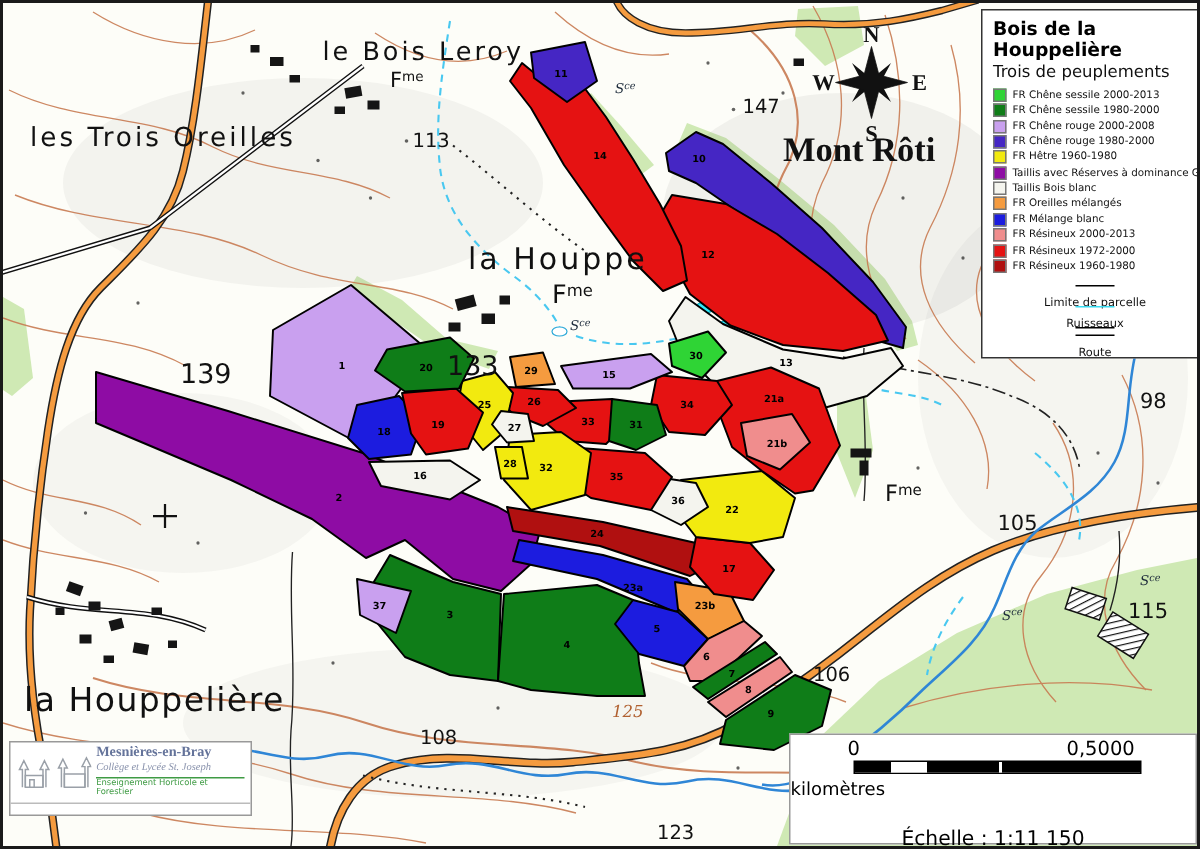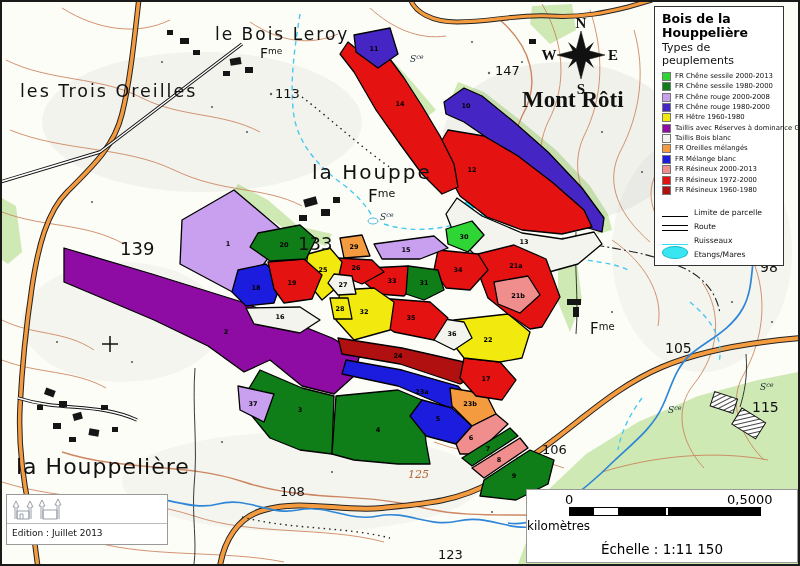"Bois de la Houppelière" #legend { width: 130px -> 146px }
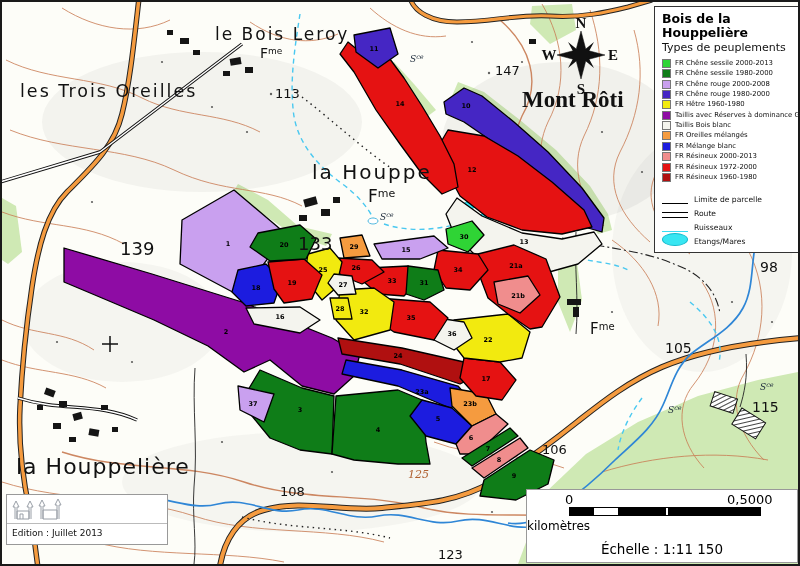"Types de peuplements" div.st { text: Types -> Trois }
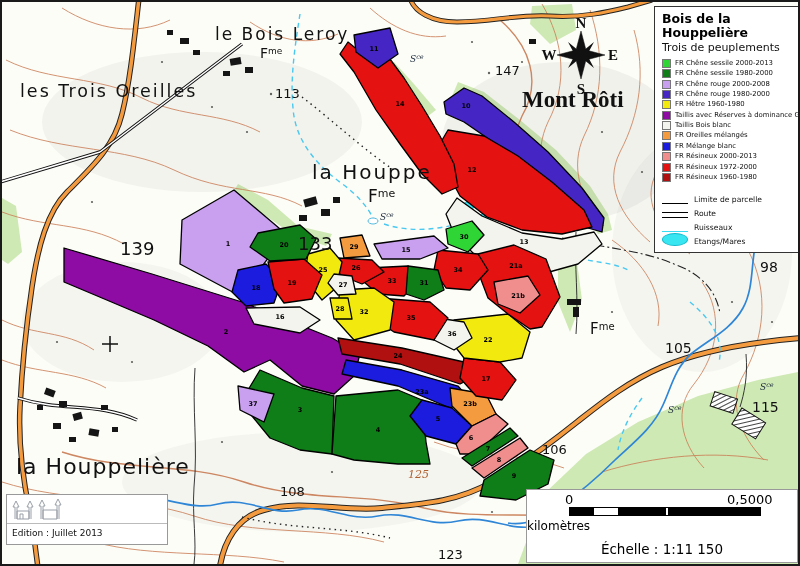"Limite de parcelle" .ls { align-items: flex-end -> center; flex-direction: none -> column }
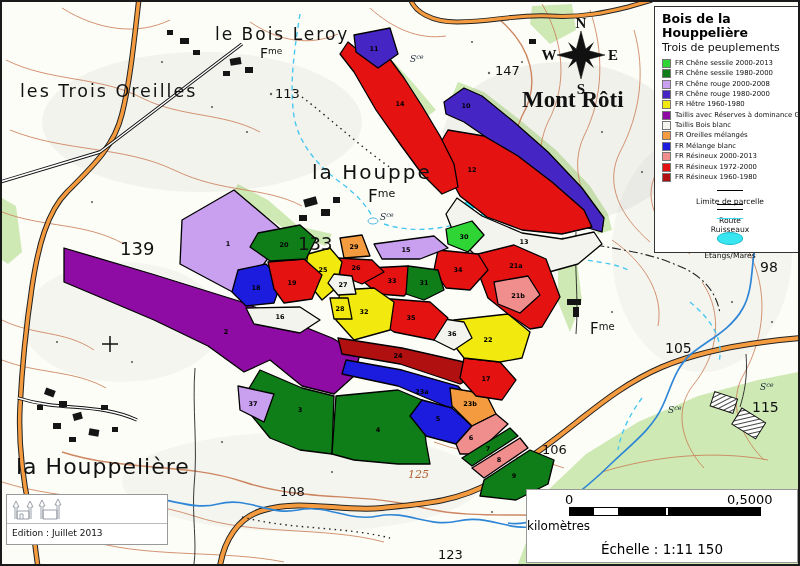"Route" div.ls { order: before "Ruisseaux" -> after "Ruisseaux" }
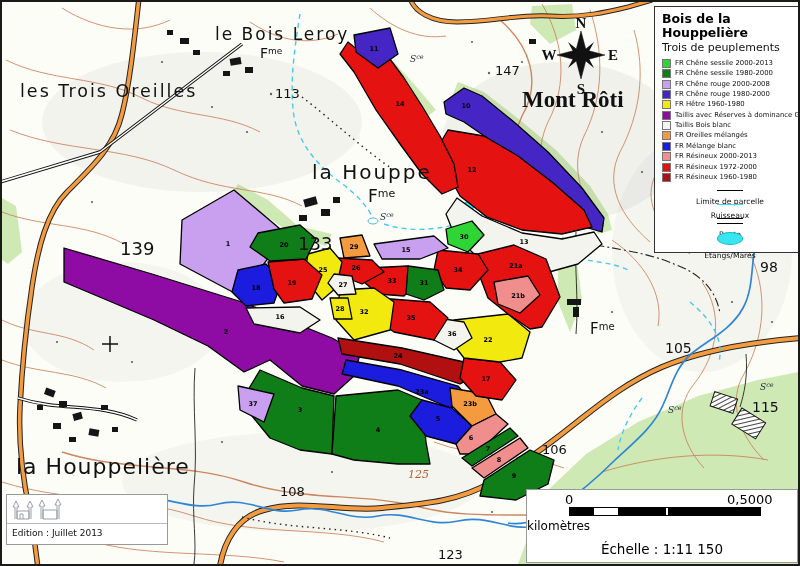"Etangs/Mares" div.ls { html: <div> <span> <span></span> </span> <span>Etangs/Mares</span> </div> -> none }
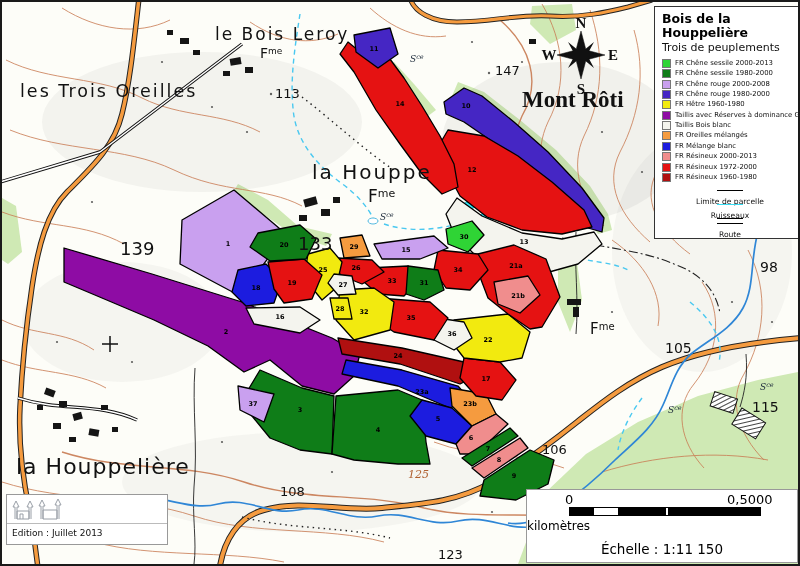"Mesnières-en-Bray" div { html: none -> <div> <div>Mesnières-en-Bray</div> <div>Collège et Lycée St. Joseph</div> <div>Enseignement Horticole et Forestier</div> </div> }
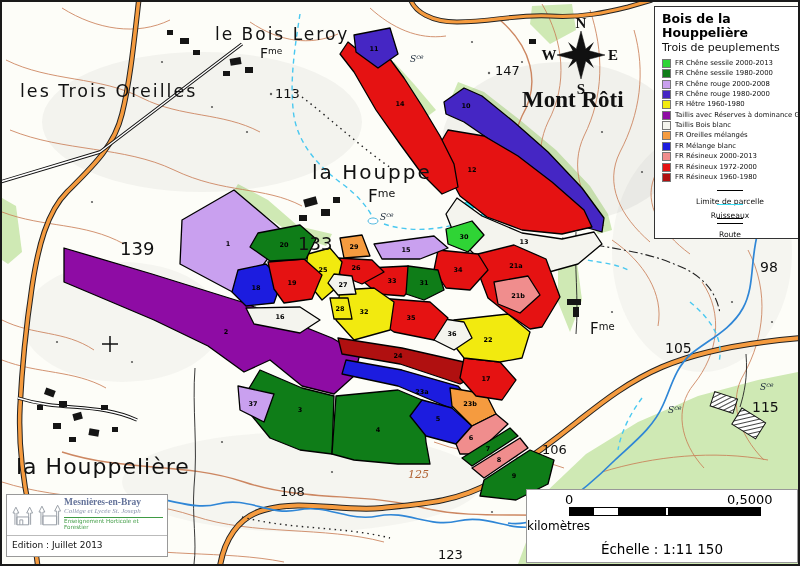"0,5000" #n1 { left: 200px -> 184px }
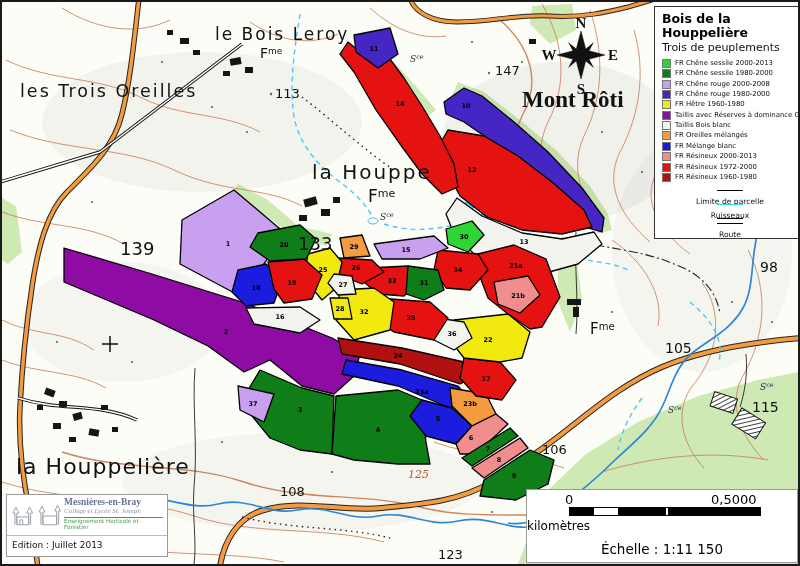"Edition : Juillet 2013" div { html: <div>Edition : Juillet 2013</div> -> none }
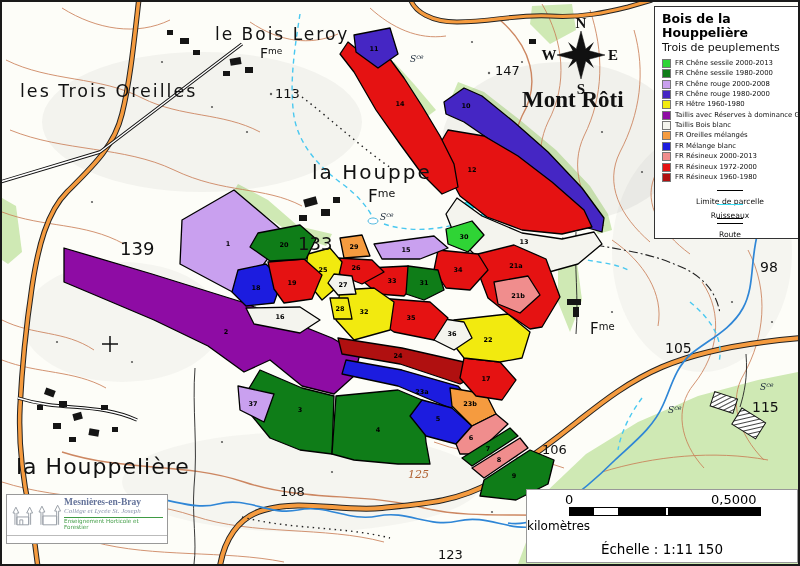"Échelle : 1:11 150" #ratio { margin-top: 8px -> 18px }
